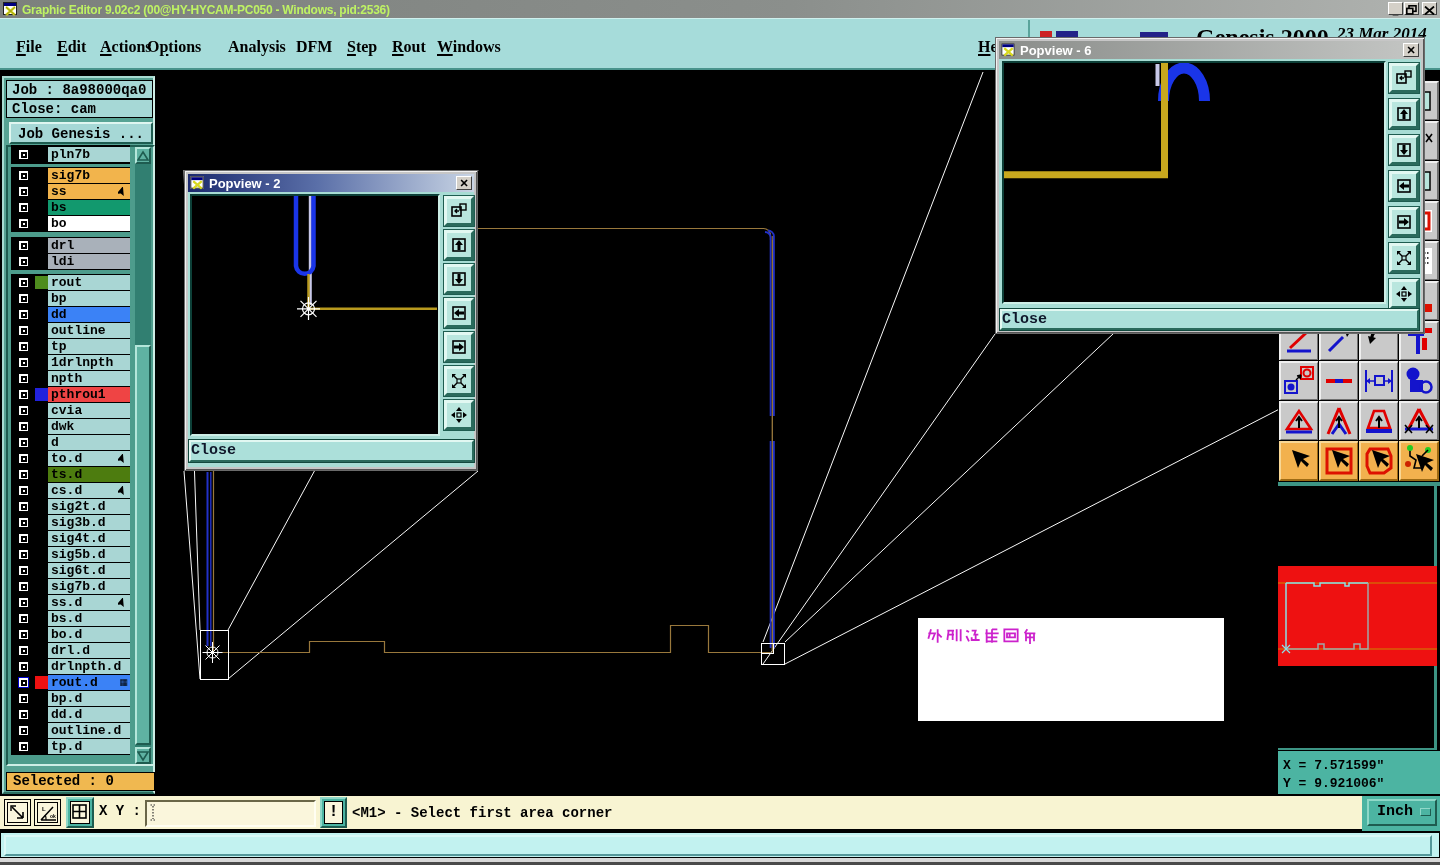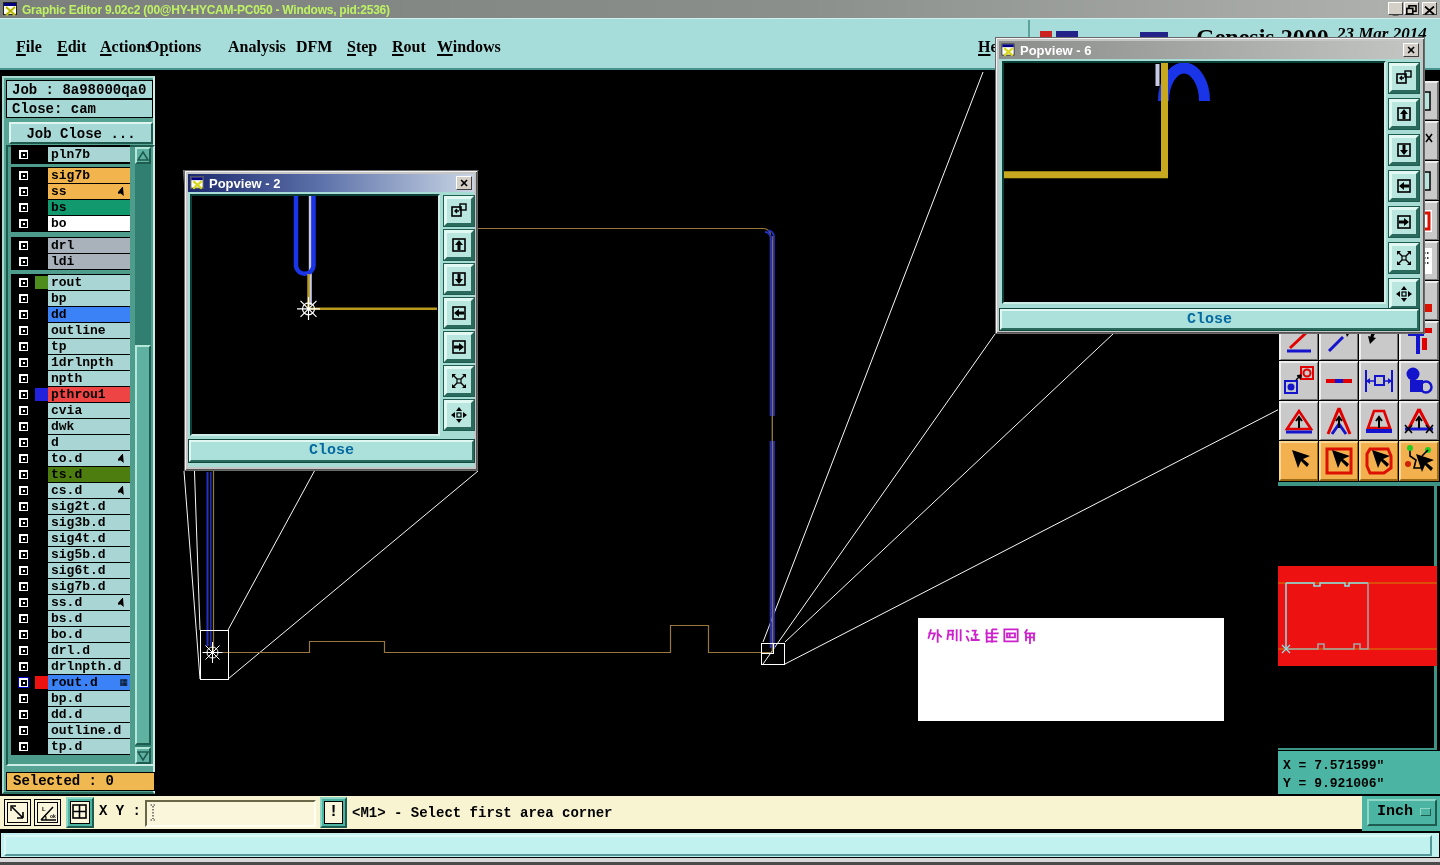"Job Close ..." div { text: Close -> Genesis }
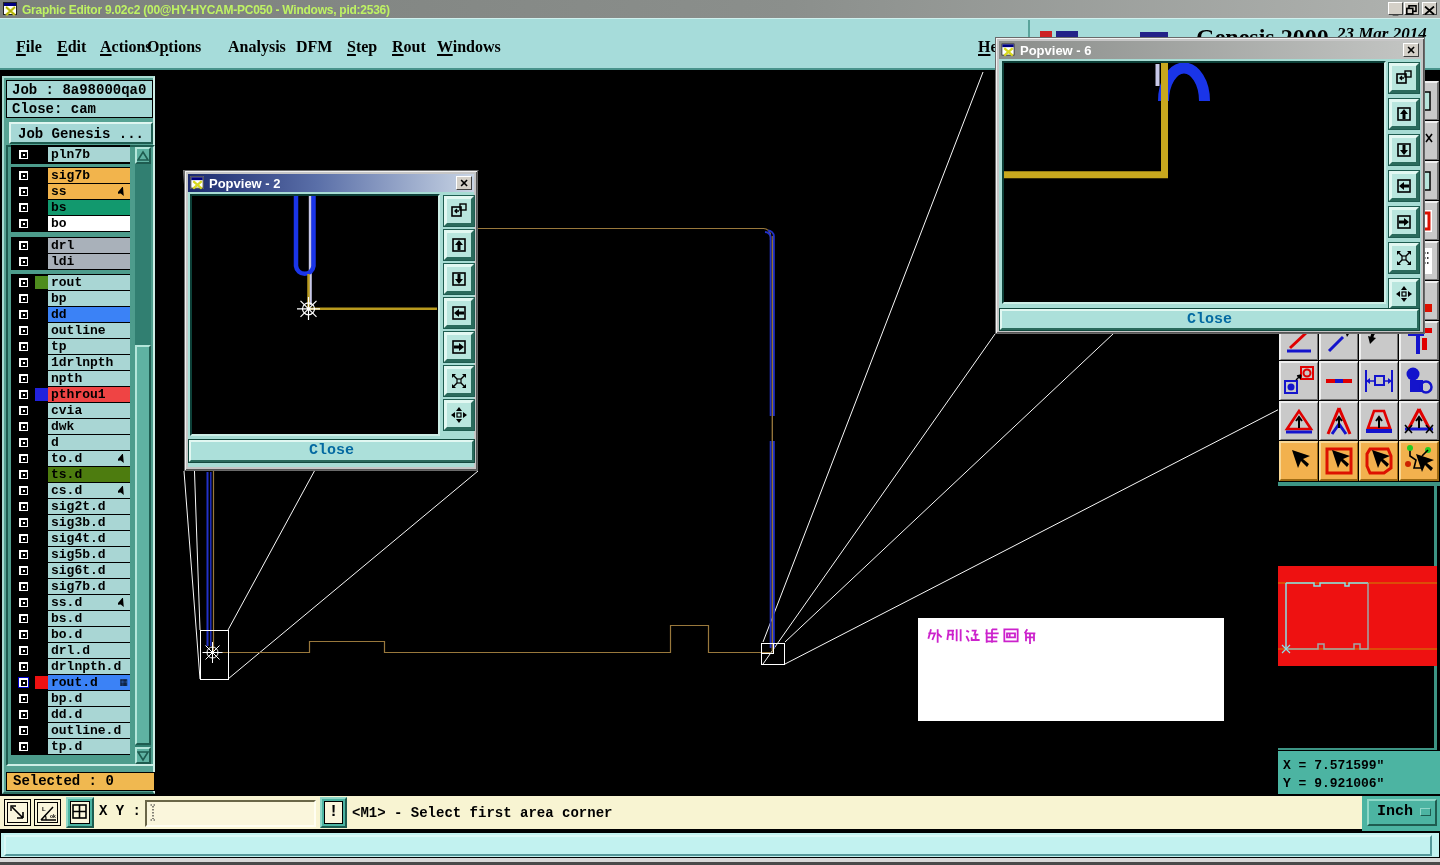"Close" .closebtn { color: #0369a1 -> #0f172a; text-align: center -> none }
